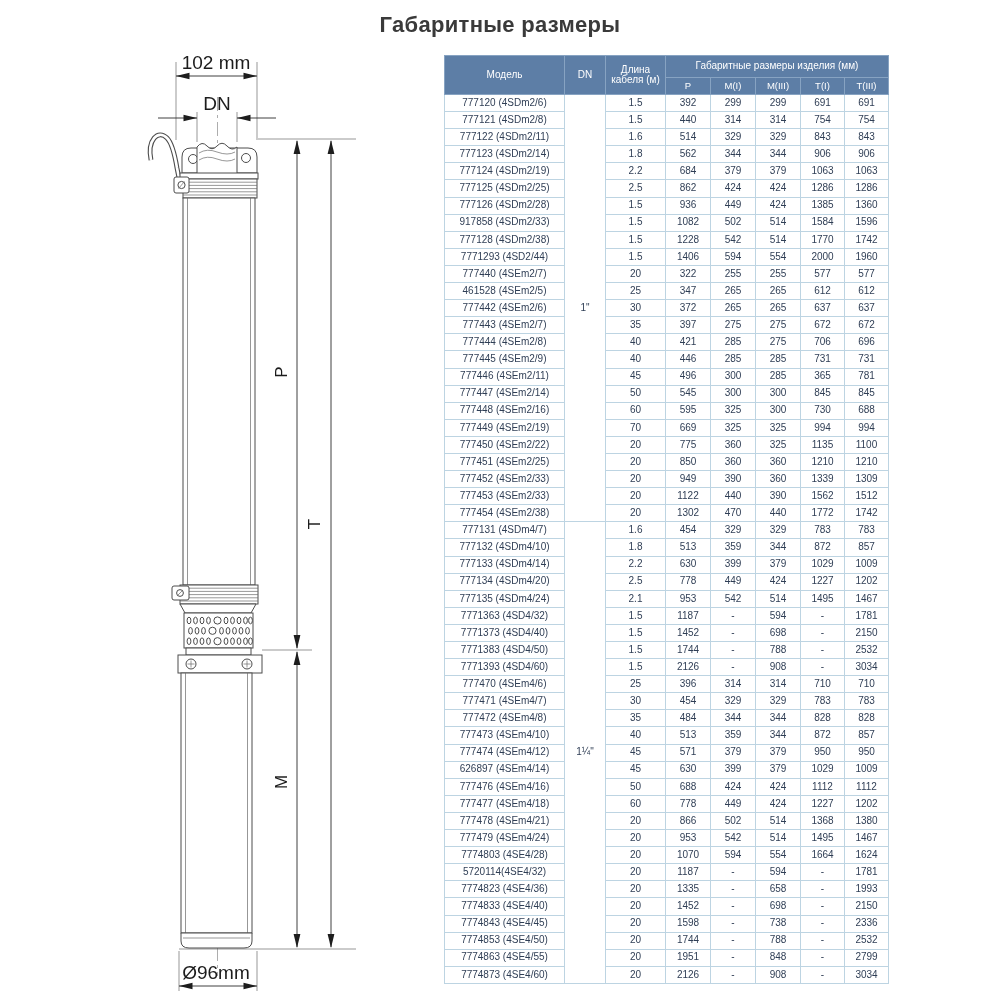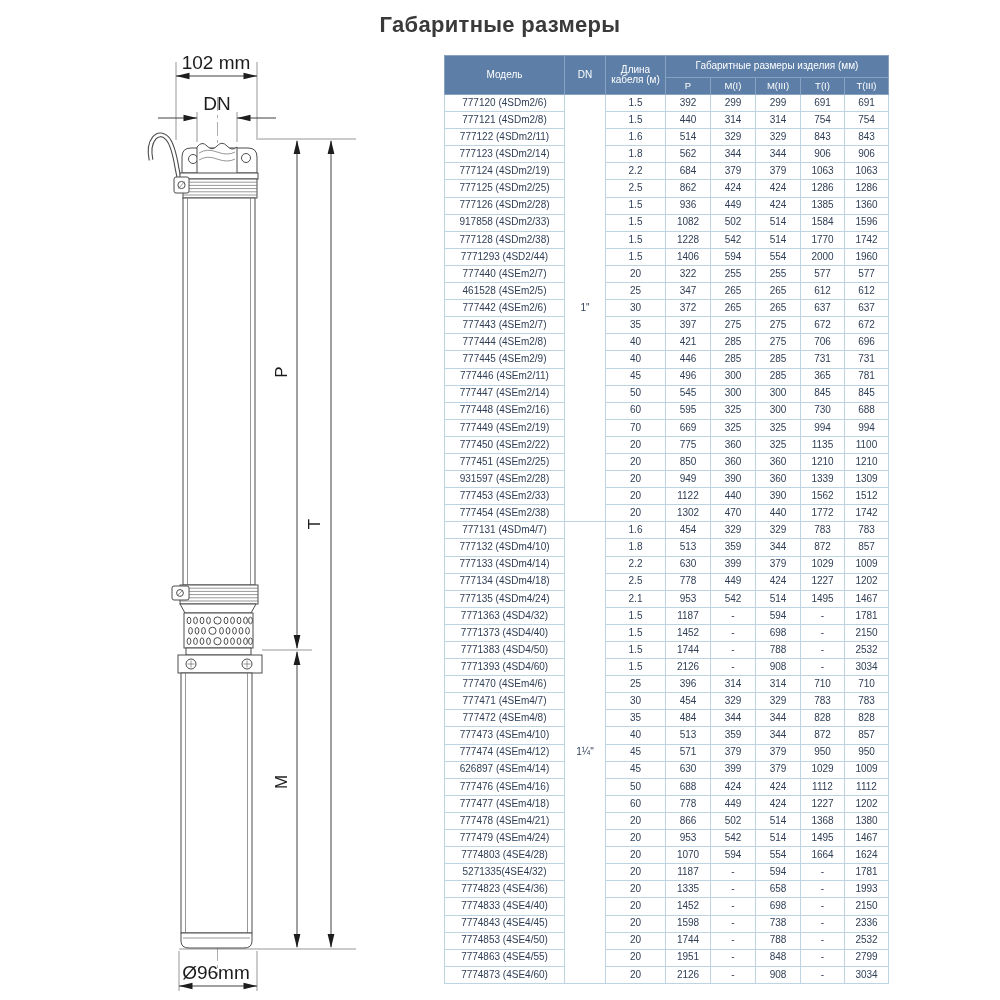"931597 (4SEm2/28)" td.model { text: 931597 (4SEm2/28 -> 777452 (4SEm2/33 }
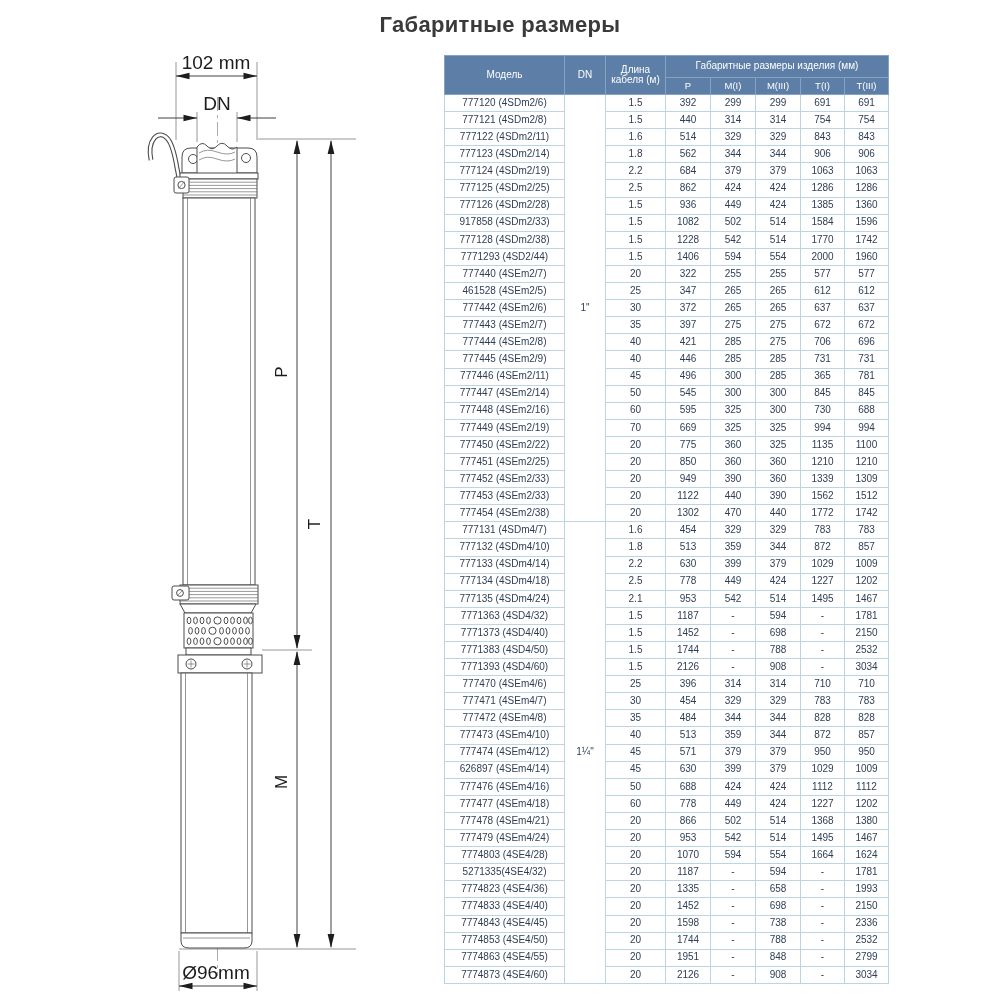"777134 (4SDm4/18)" td.model { text: 4SDm4/18 -> 4SDm4/20 }
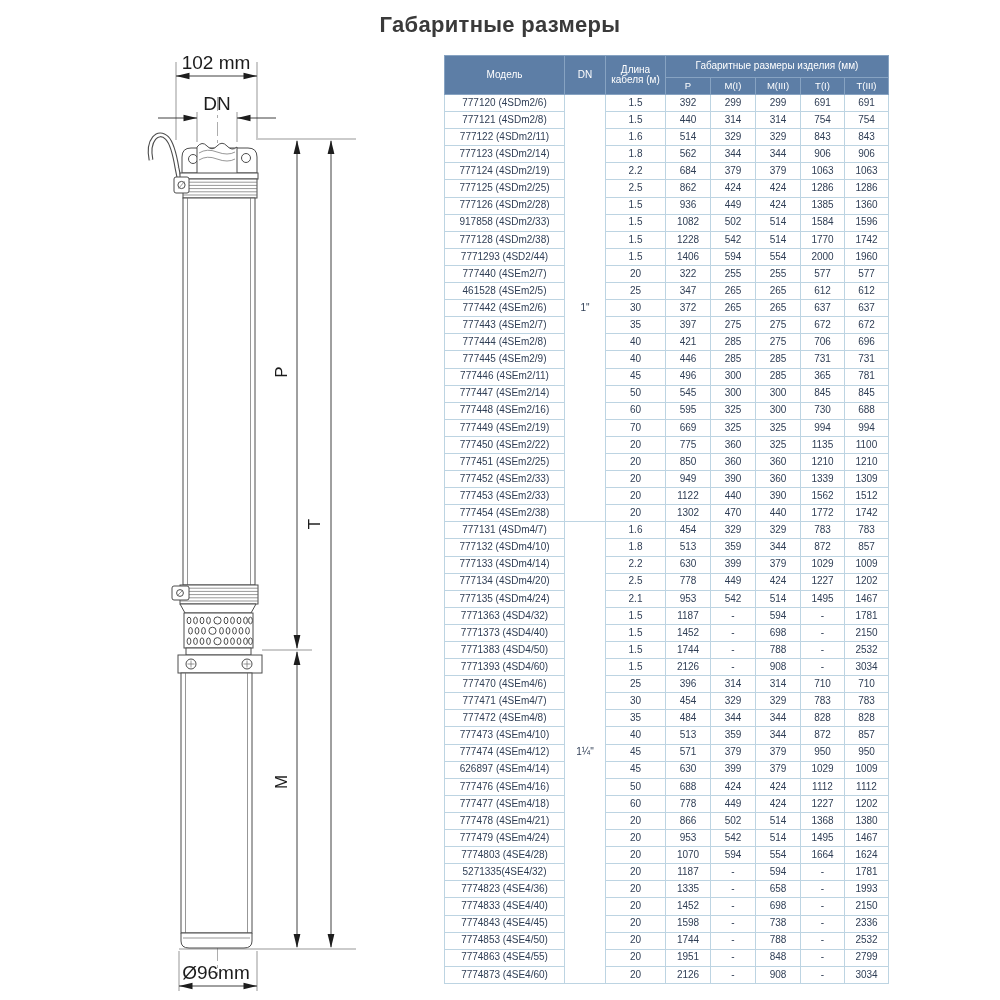"5271335(4SE4/32)" td.model { text: 5271335 -> 5720114 }
